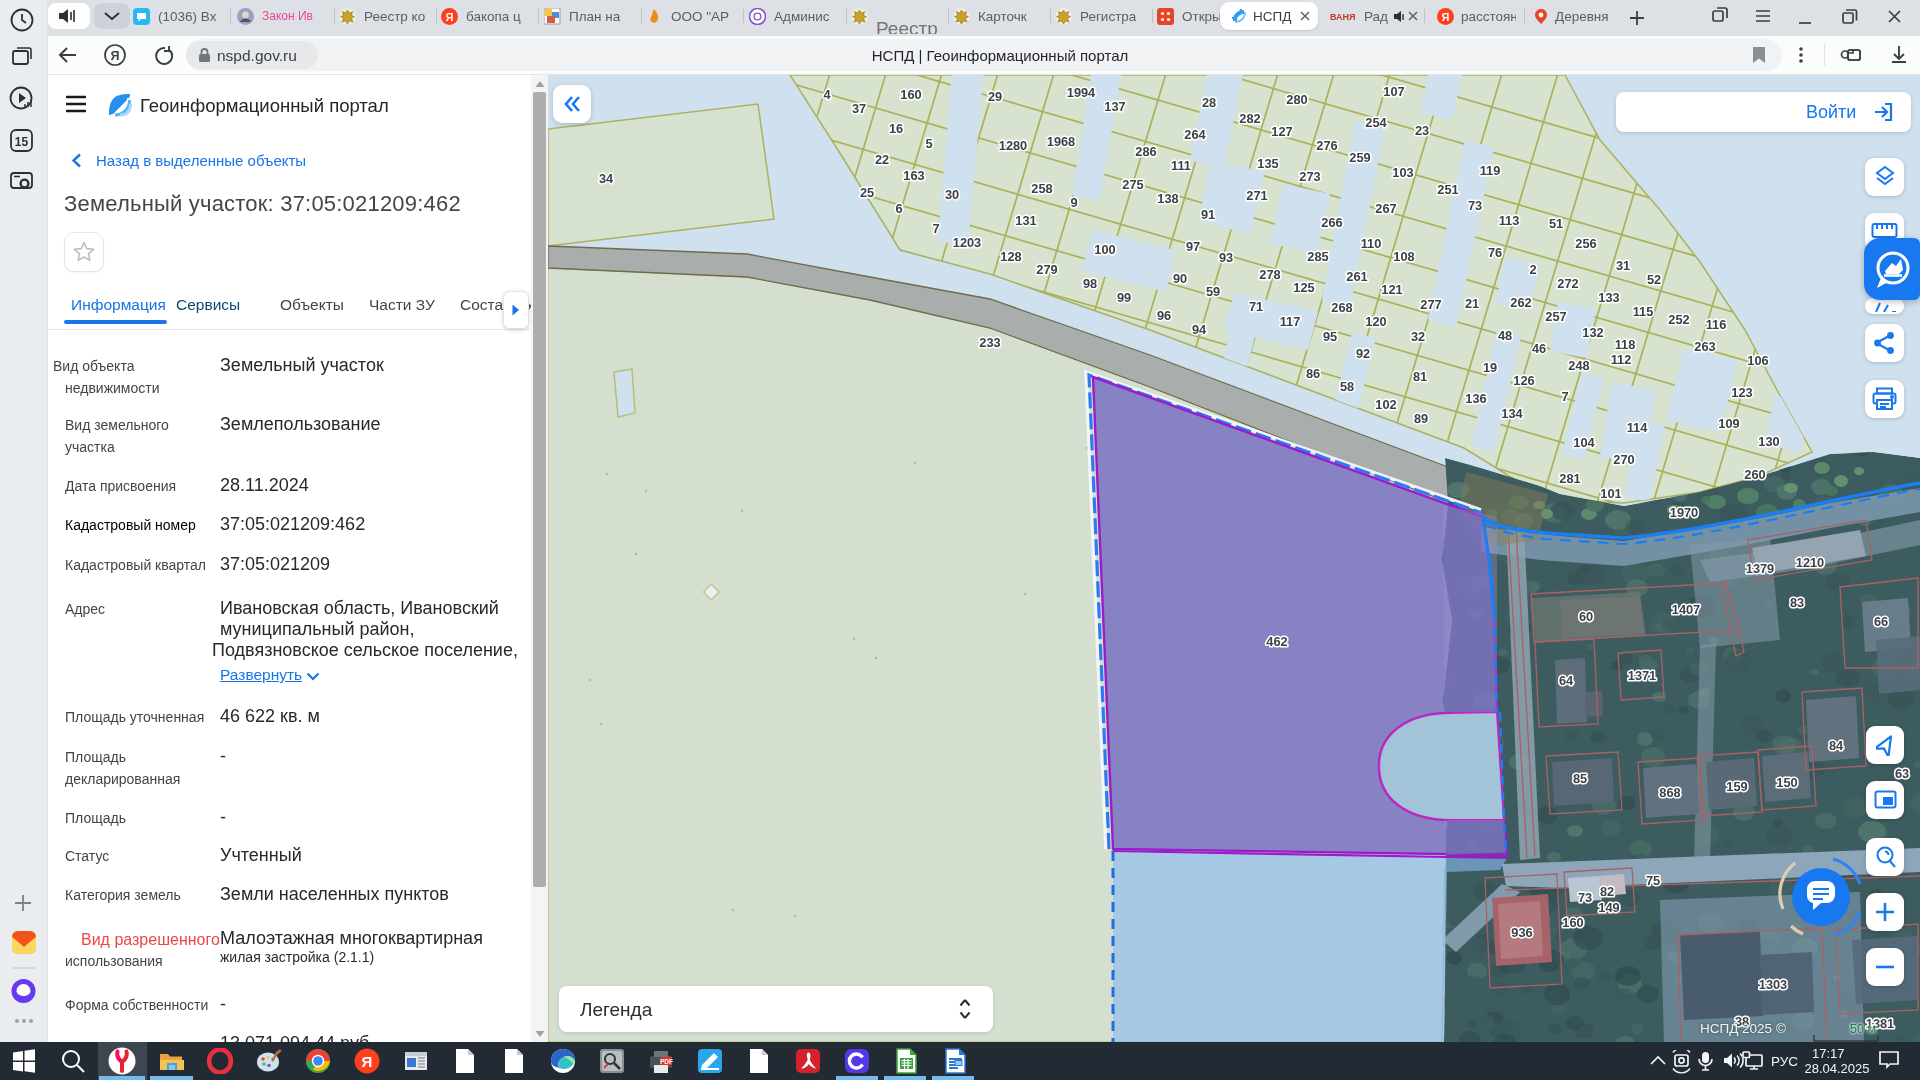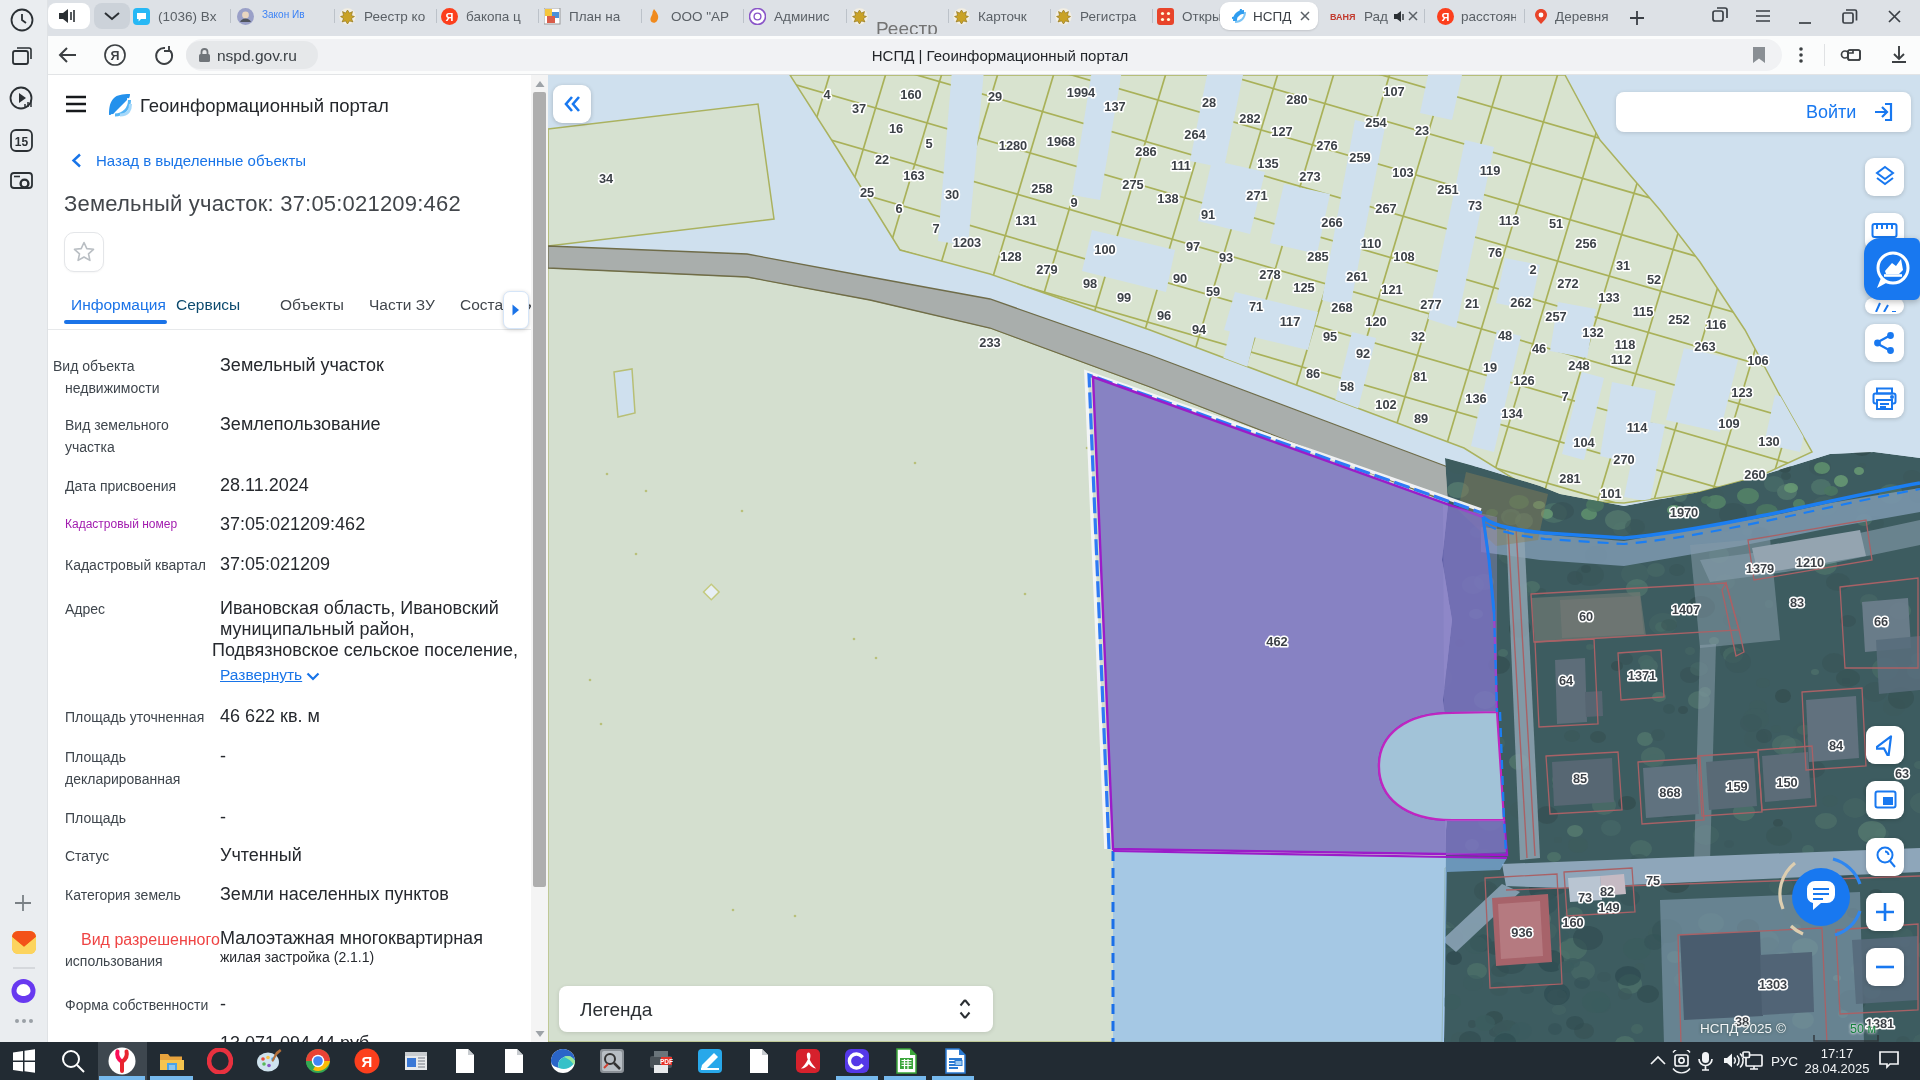"Закон Ив" div.abs { color: #3b82f6 -> #ec4899; font-size: 10px -> 12px }
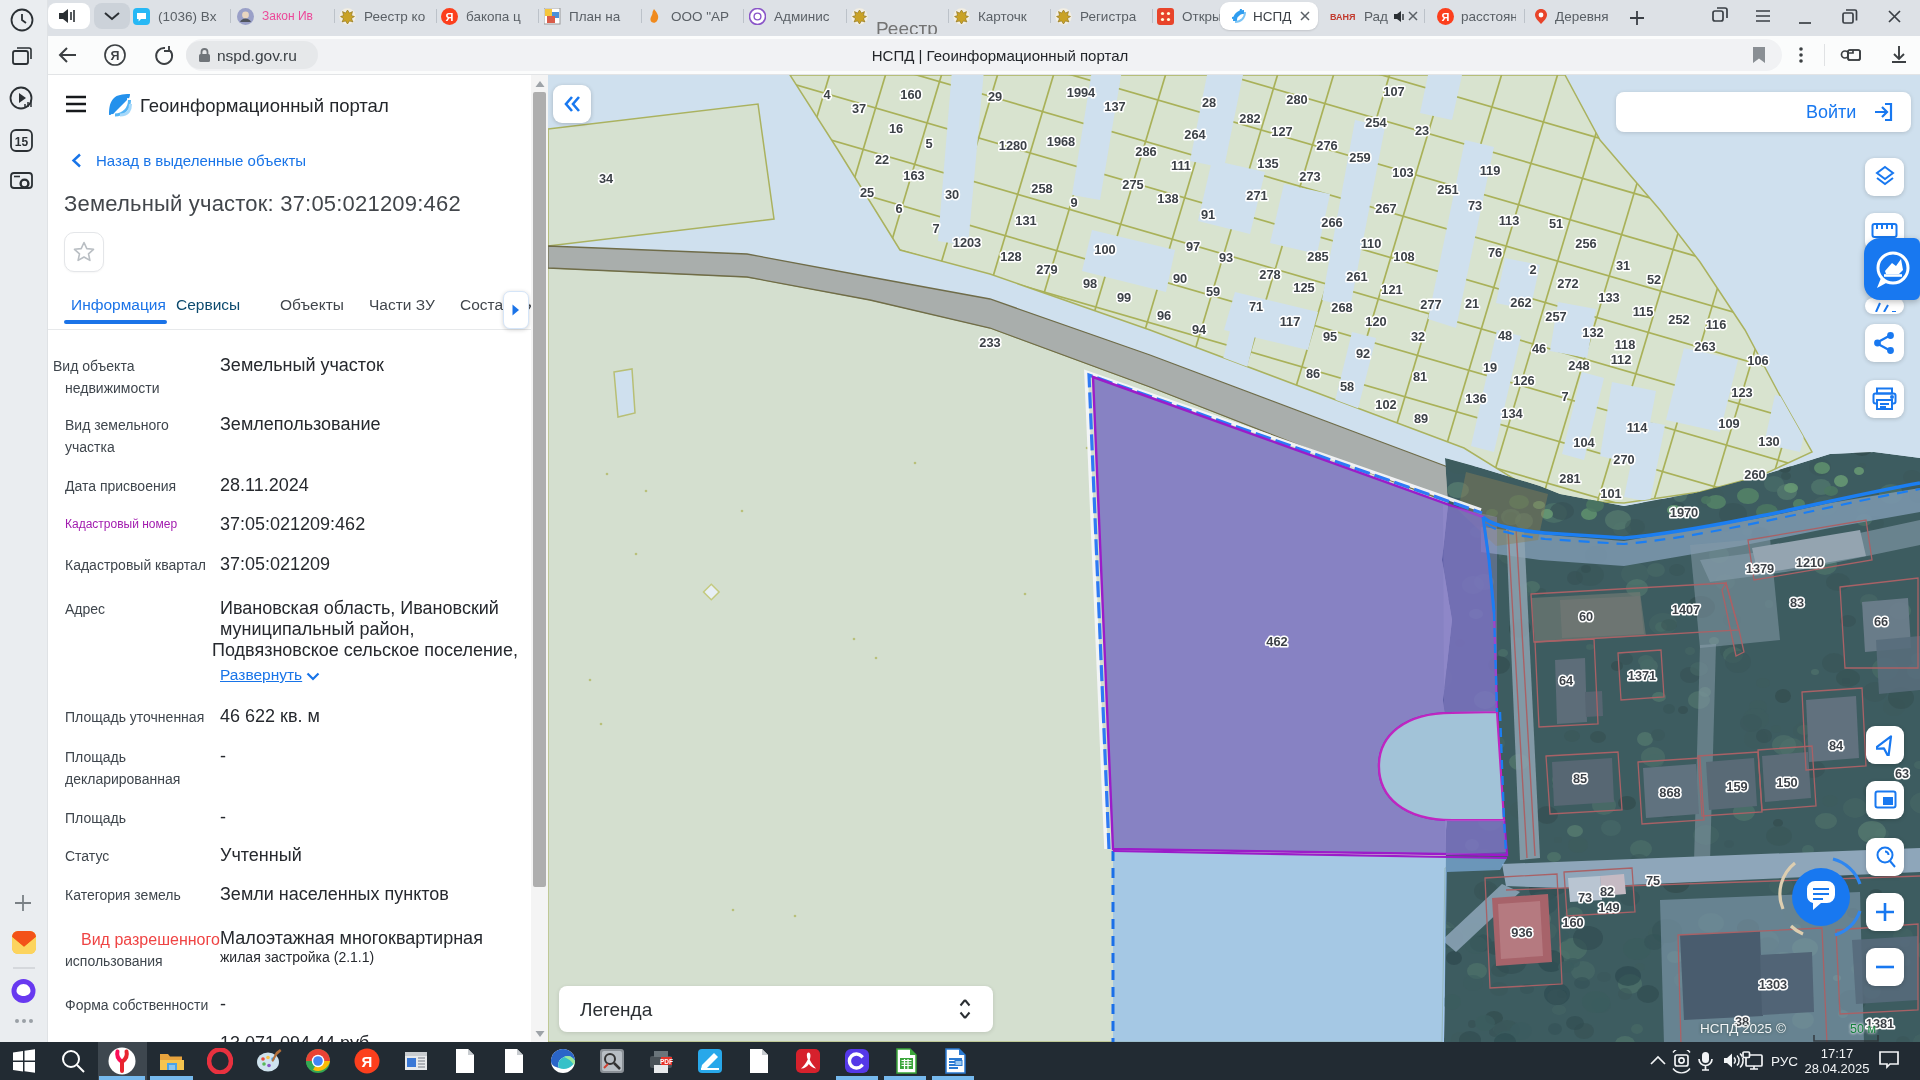"Кадастровый номер" div.abs { color: #a21caf -> #000000; font-size: 12px -> 14px }
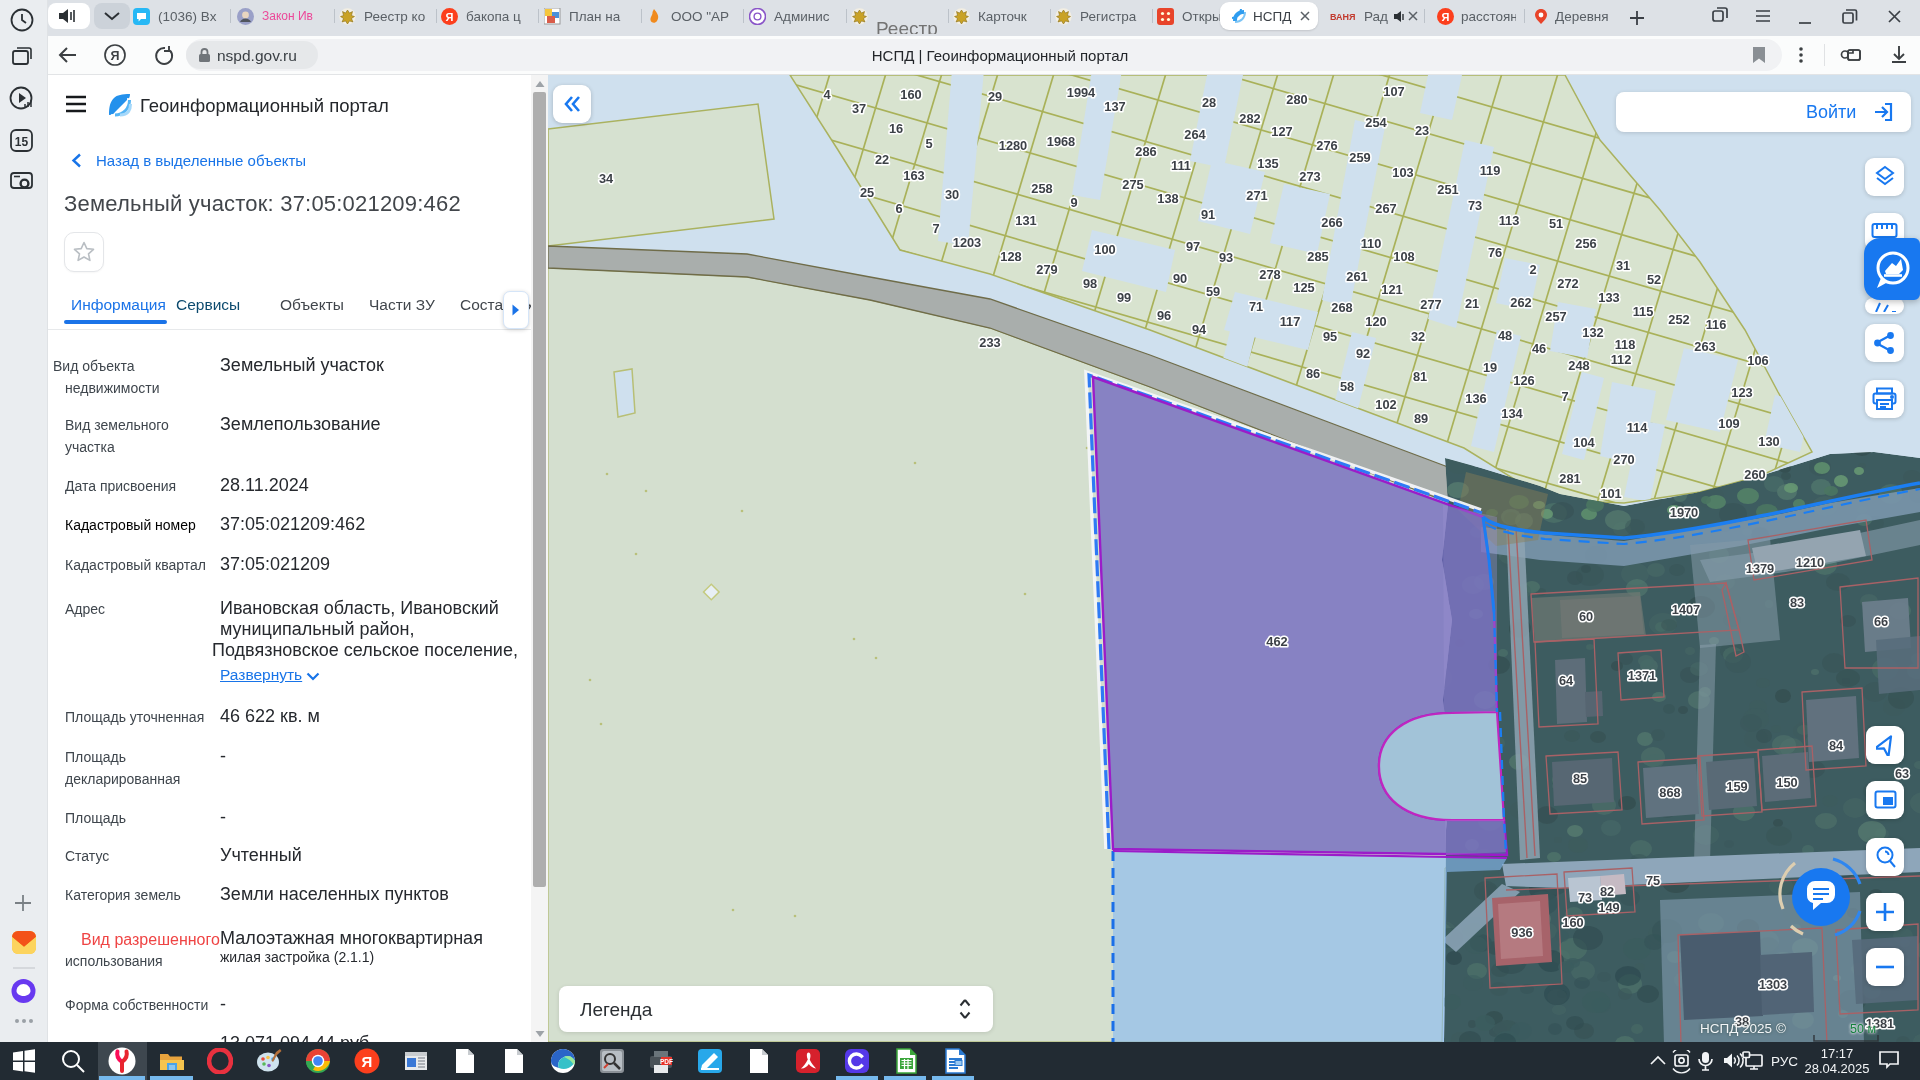"17:17" div.abs { text-align: center -> left }
